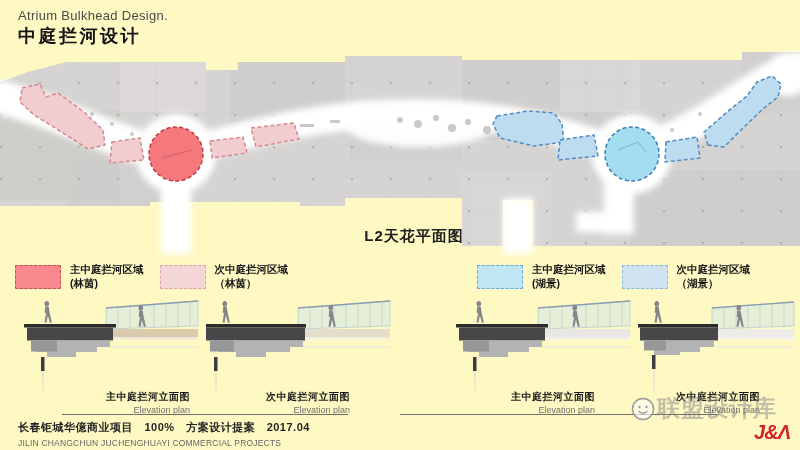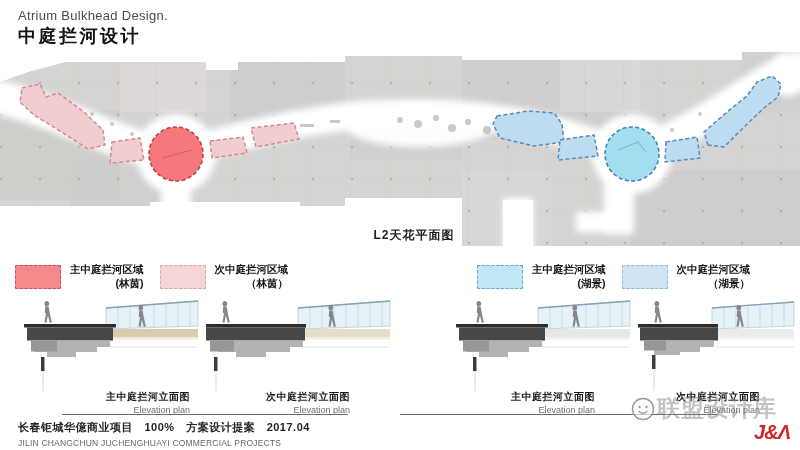"Atrium Bulkhead Design." .slide { background: #ffffff -> #fef9c3 }
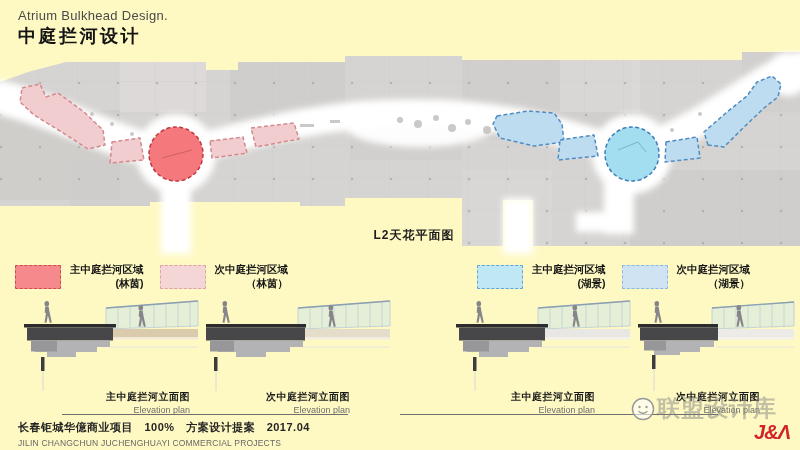"L2天花平面图" .plan-label { font-size: 12px -> 15px }
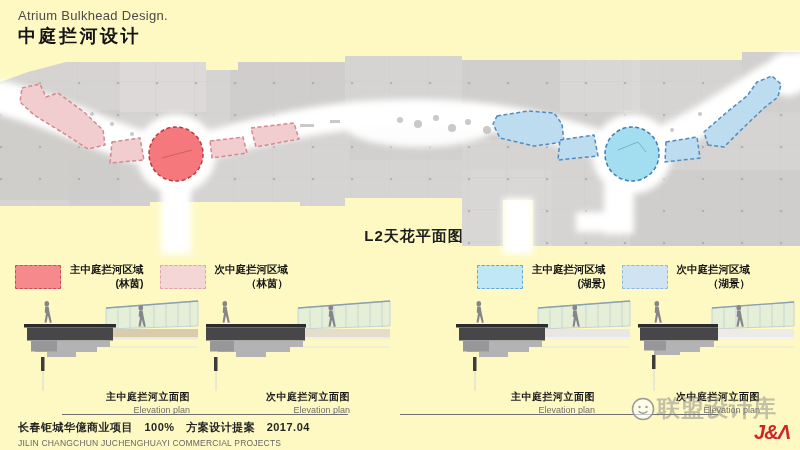"主中庭拦河区域" .lg-txt { text-align: right -> left }
